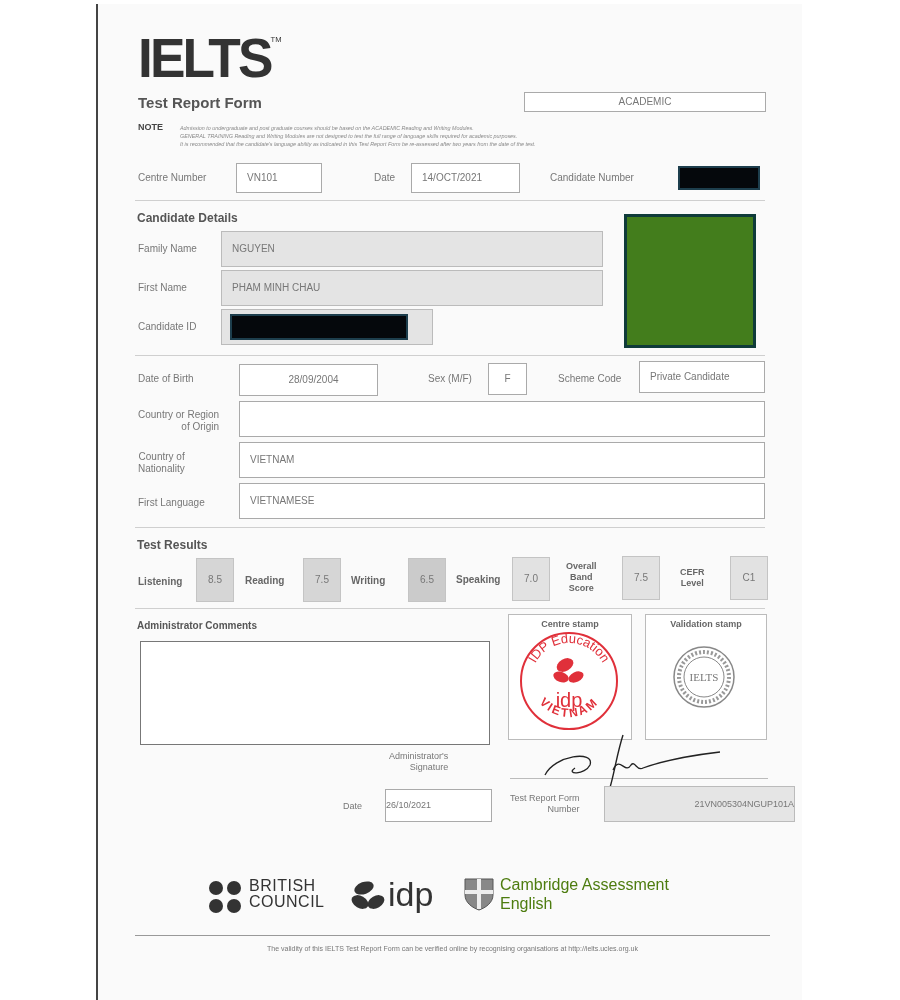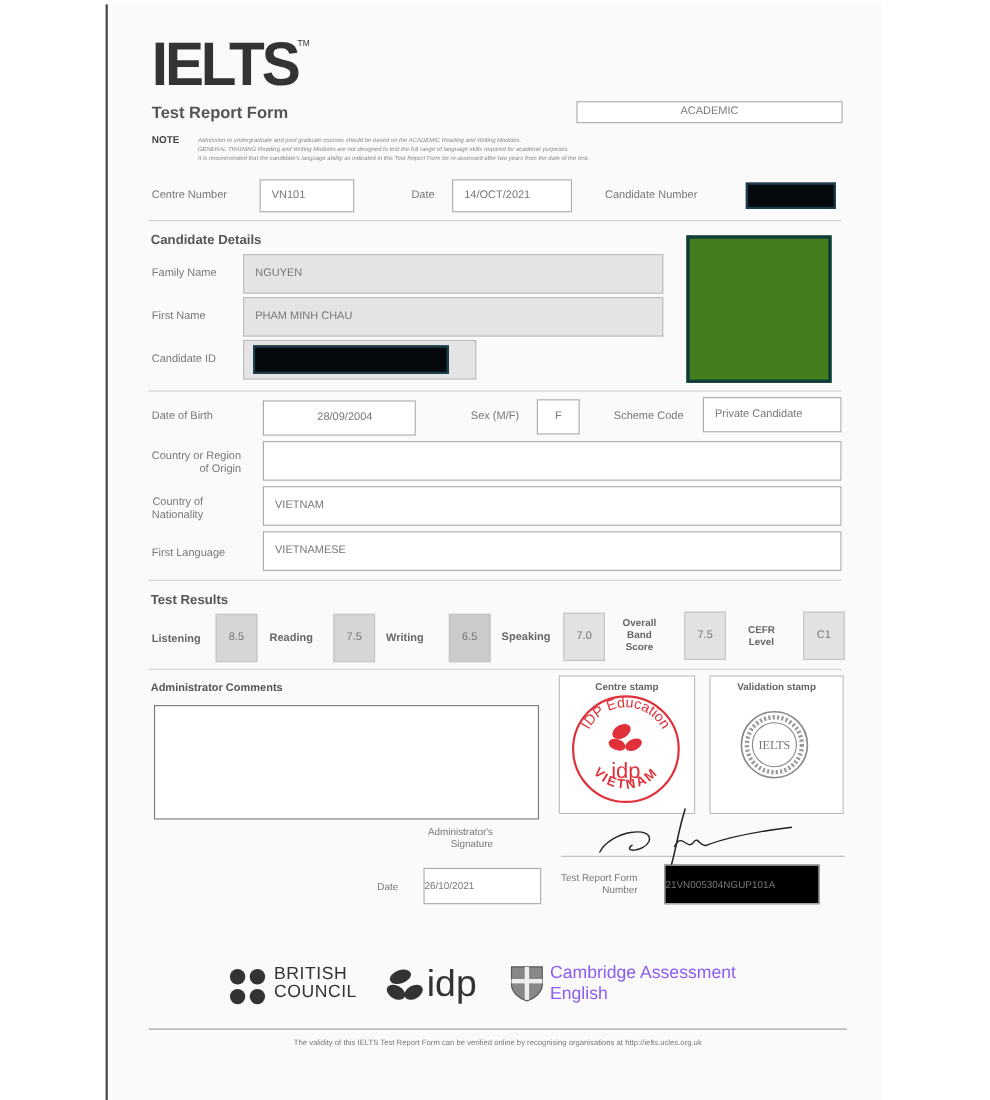"21VN005304NGUP101A" div.abs { background: #000000 -> #e5e5e5; text-align: left -> right; width: 141px -> 191px }
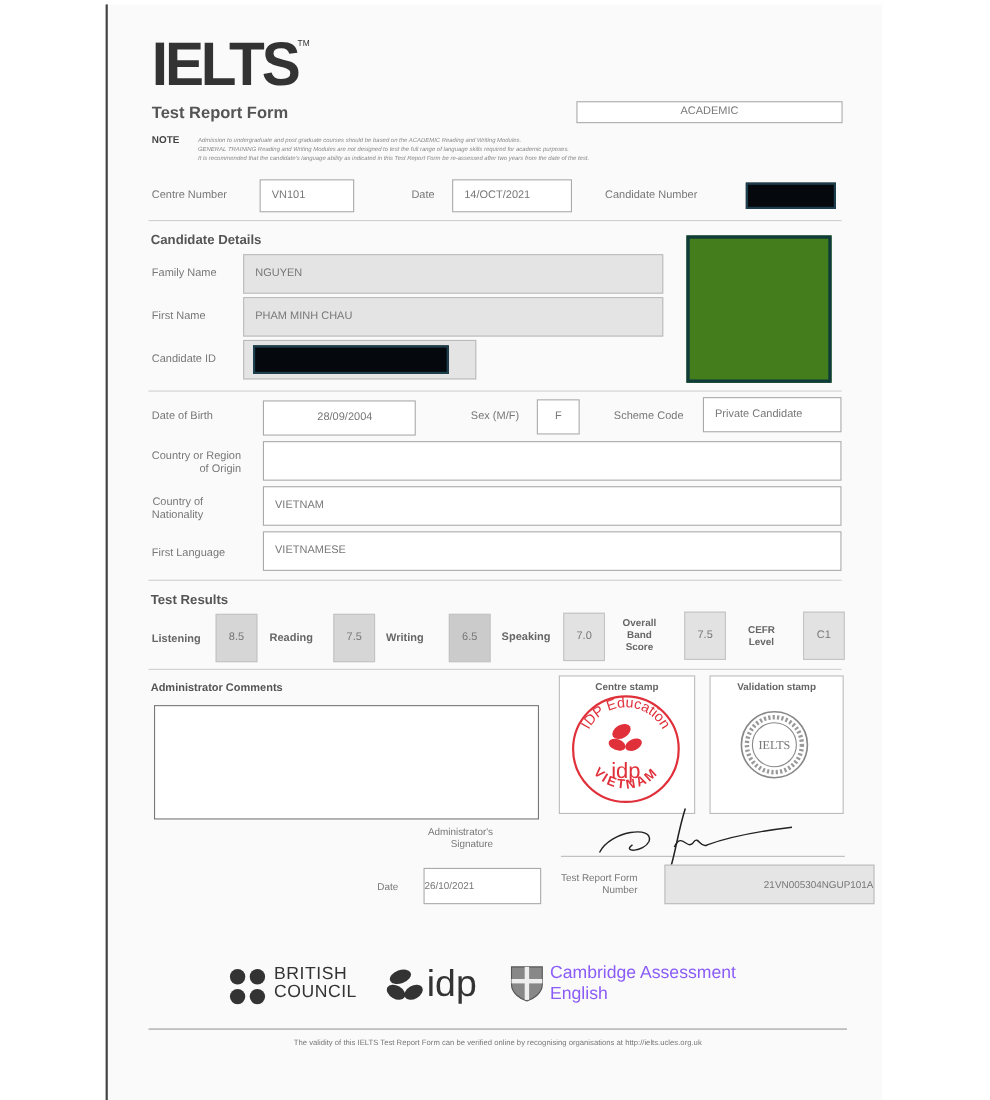"Cambridge Assessment" div.partner { color: #8b5cf6 -> #4d7c0f }
